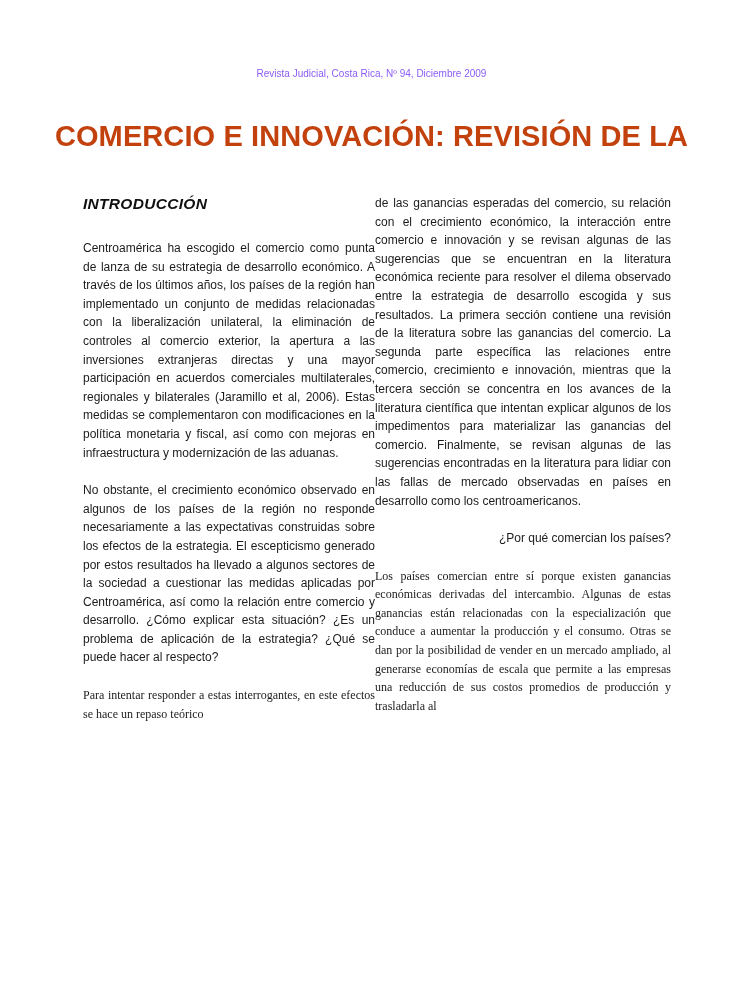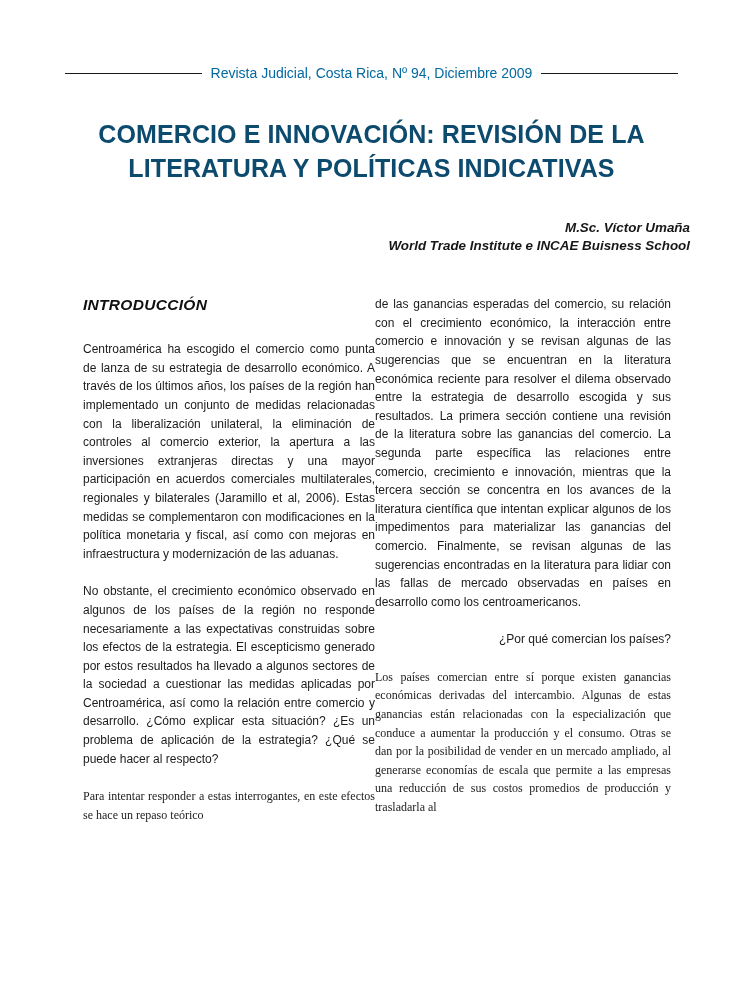"Revista Judicial, Costa Rica, Nº" .journal-header { color: #0369a1 -> #8b5cf6; flex-direction: none -> column; font-size: 14px -> 10px }
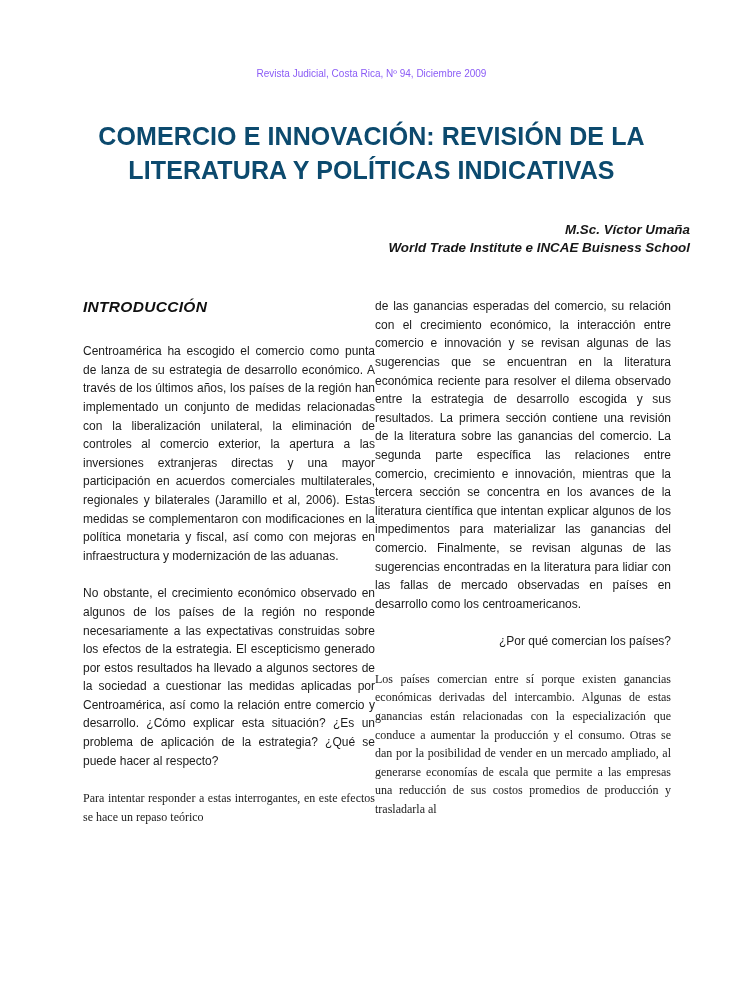"COMERCIO E INNOVACIÓN: REVISIÓN DE" .article-title { color: #0c4a6e -> #c2410c; font-size: 25px -> 29px }
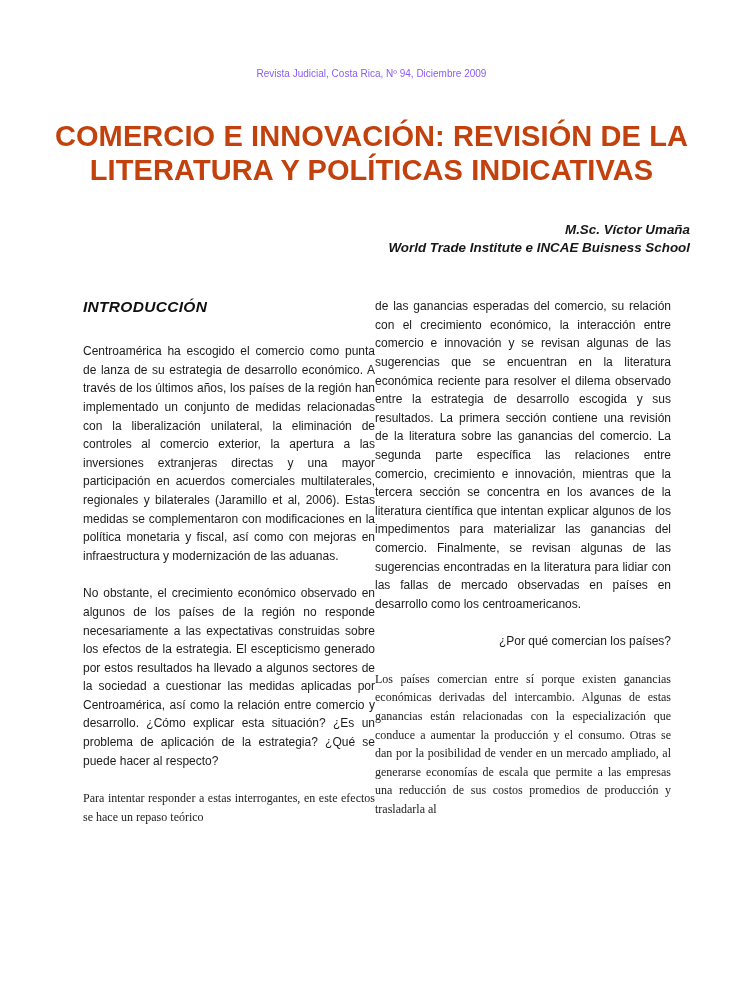"LITERATURA Y POLÍTICAS INDICATIVAS" div { html: <div>LITERATURA Y POLÍTICAS INDICATIVAS</div> -> none }
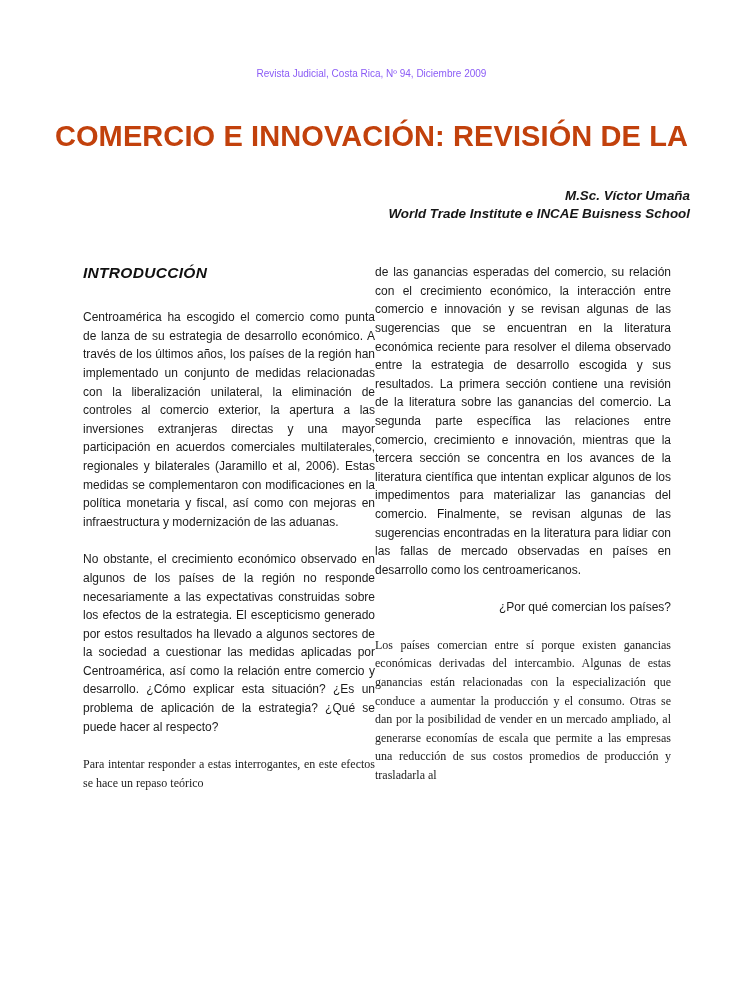"M.Sc. Víctor Umaña" div.author-block { html: <div> <div>M.Sc. Víctor Umaña</div> <div>World Trade Institute e INCAE Buisness School</div> </div> -> none }
